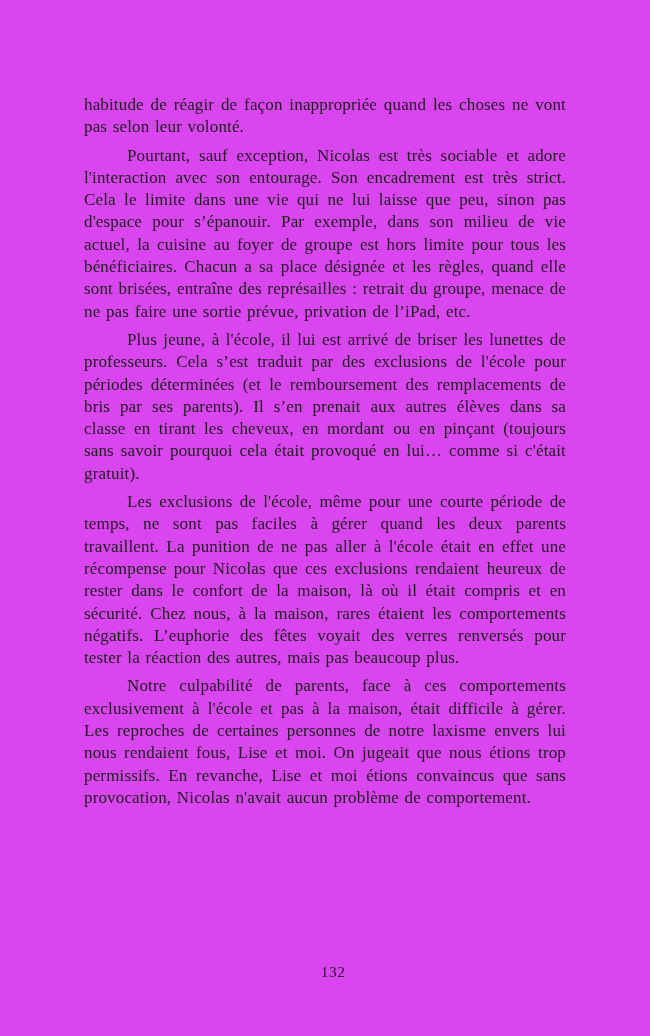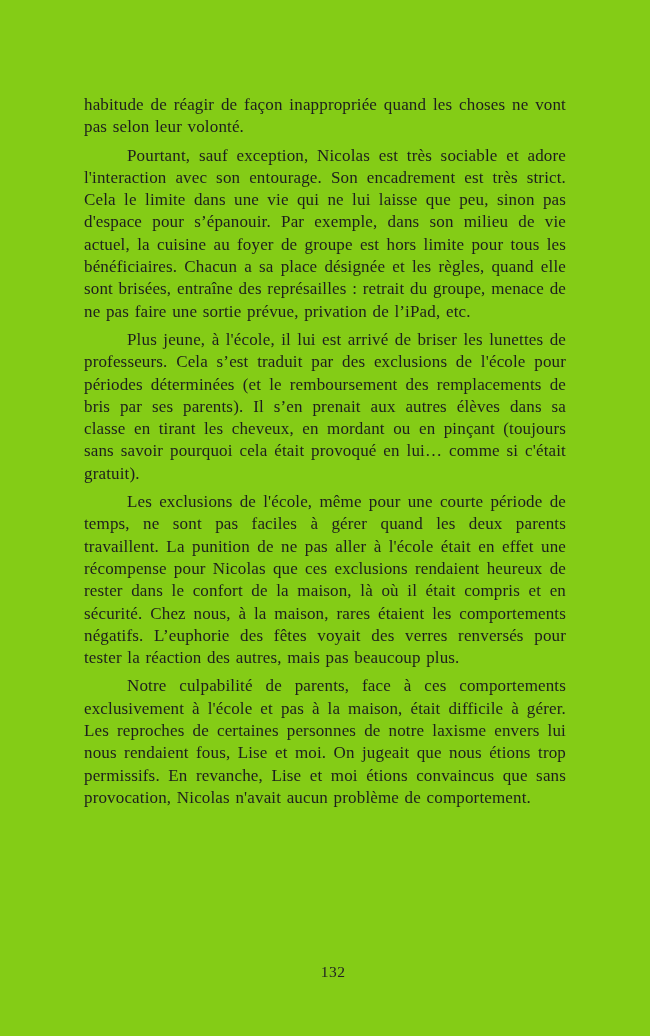"habitude de réagir de façon" .book-page { background: #84cc16 -> #d946ef }
